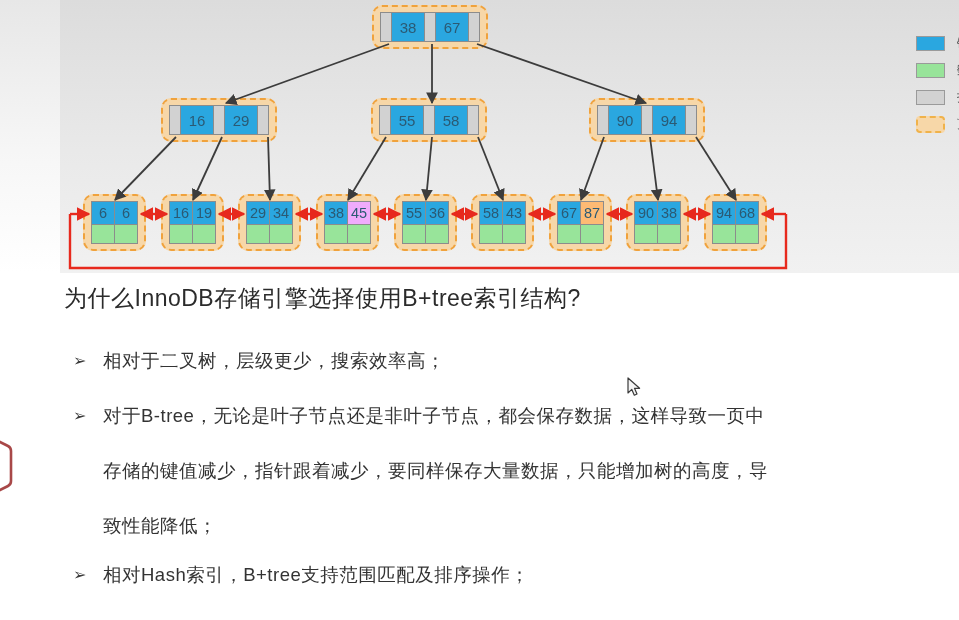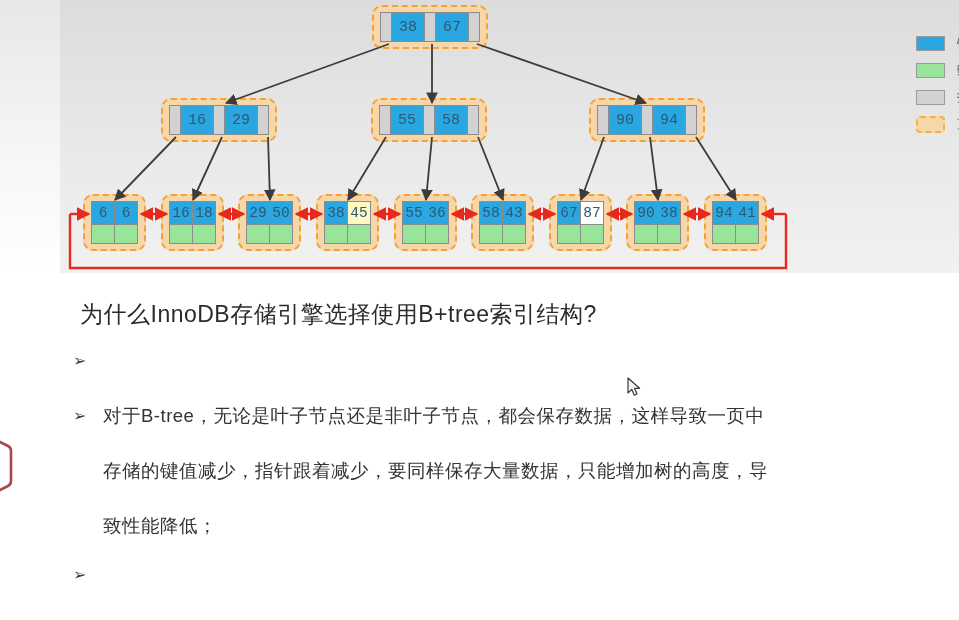"38" .diagram-panel { font-family: Liberation Mono, monospace -> none }
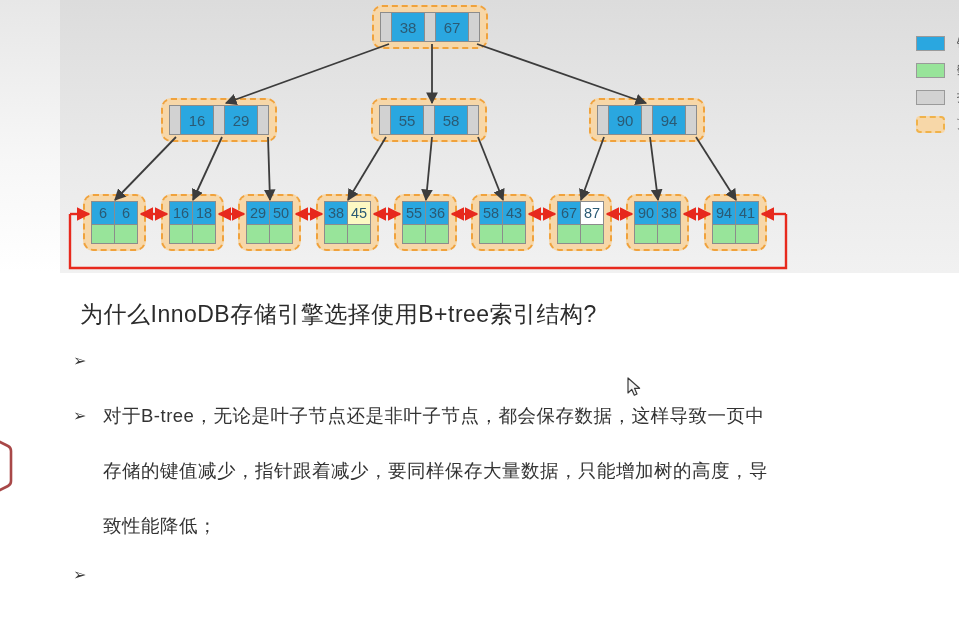"18" div.cell { text: 18 -> 19 }
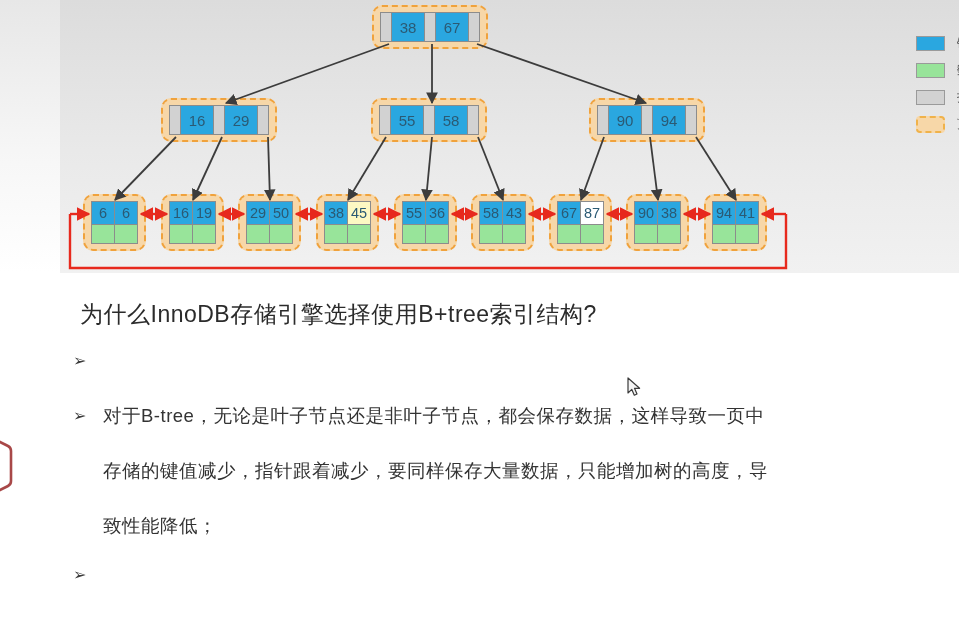"50" div.cell { text: 50 -> 34 }
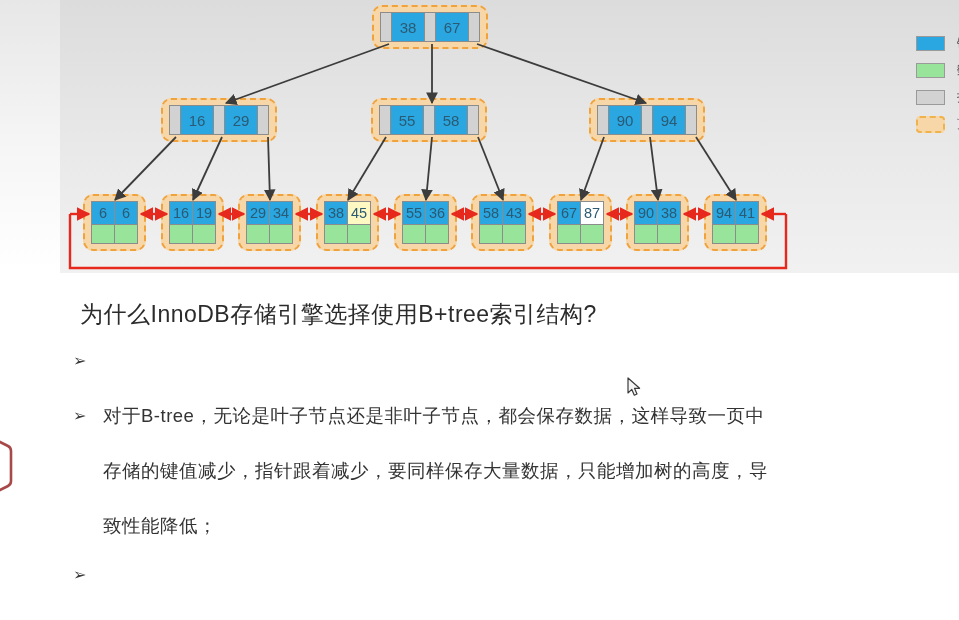"45" div.cell { background: #fef9c3 -> #f0abfc }
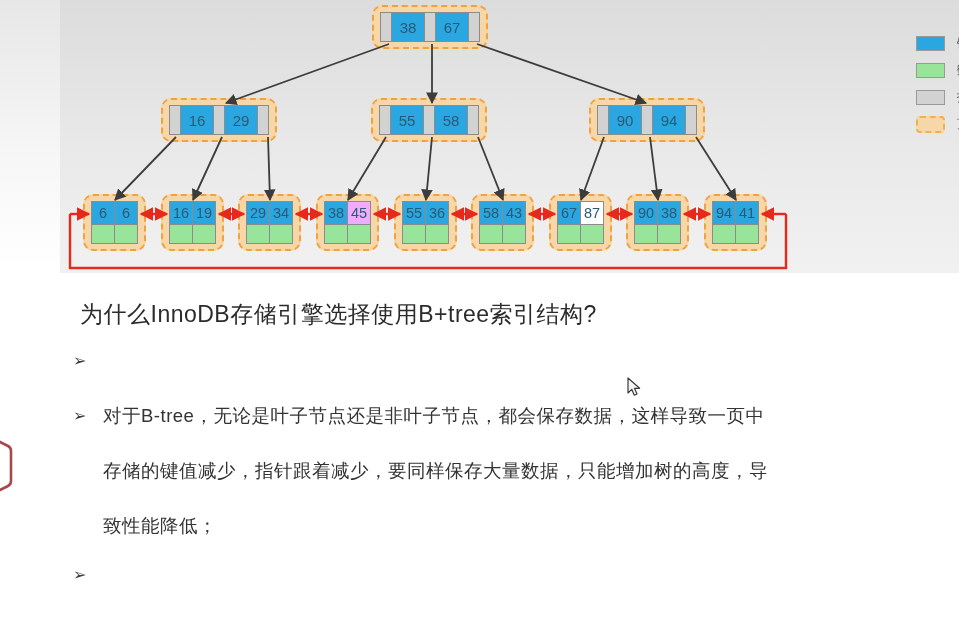"87" div.cell { background: #ffffff -> #fdba74 }
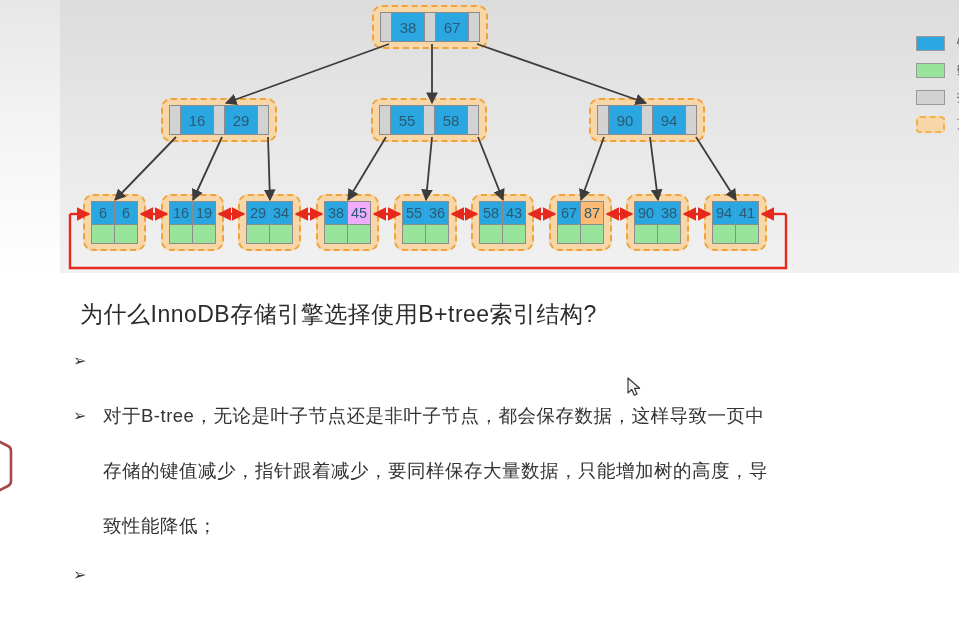"41" div.cell { text: 41 -> 68 }
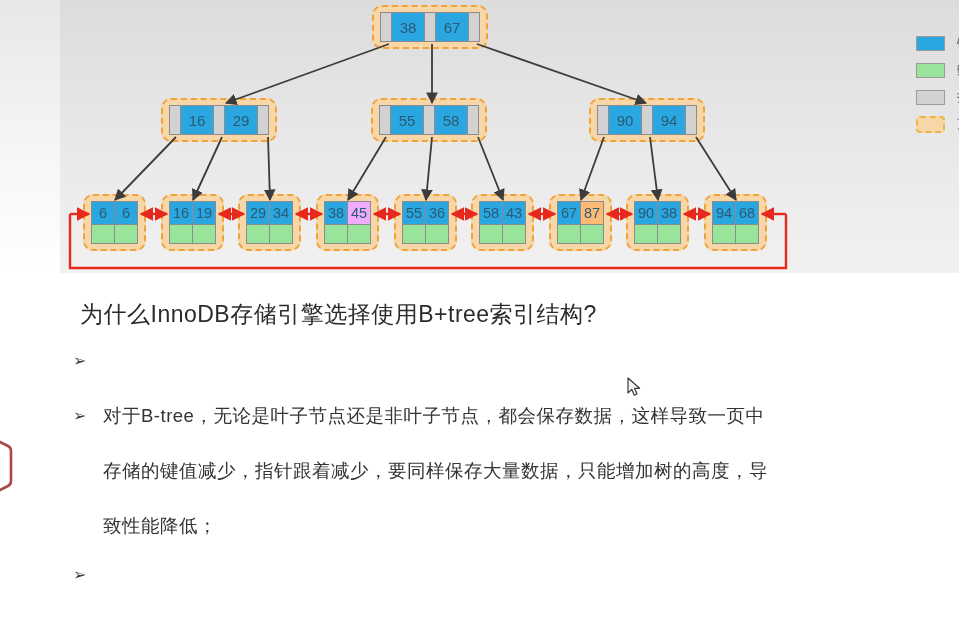"为什么InnoDB存储引擎选择使用B+tree索引结构?" .page-title { margin: 16px -> 0 }
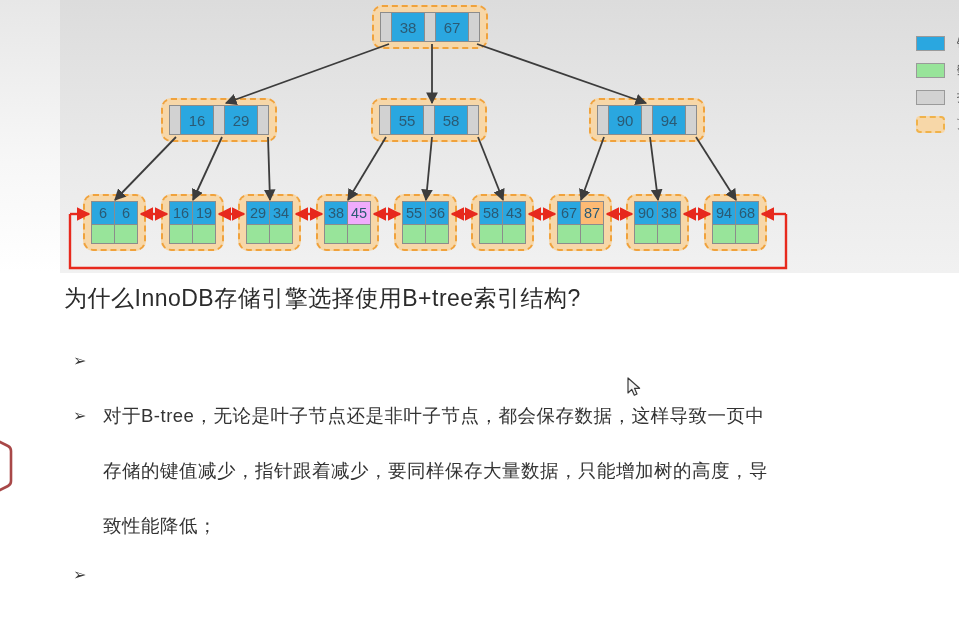"相对于二叉树，层级更少，搜索效率高；" span { html: none -> <span>相对于二叉树，层级更少，搜索效率高；</span> }
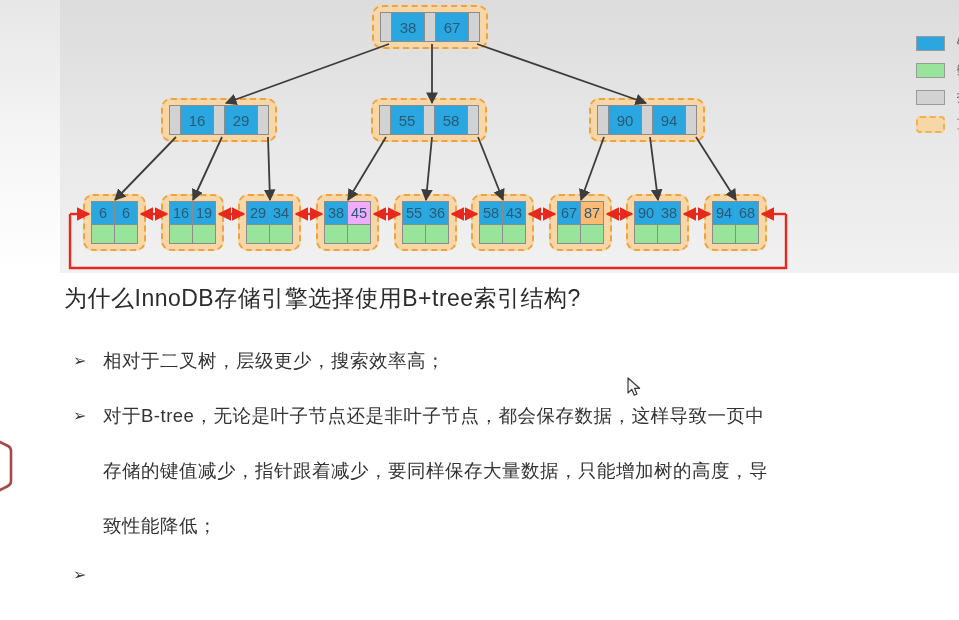"相对Hash索引，B+tree支持范围匹配及排序操作；" span { html: none -> <span>相对Hash索引，B+tree支持范围匹配及排序操作；</span> }
